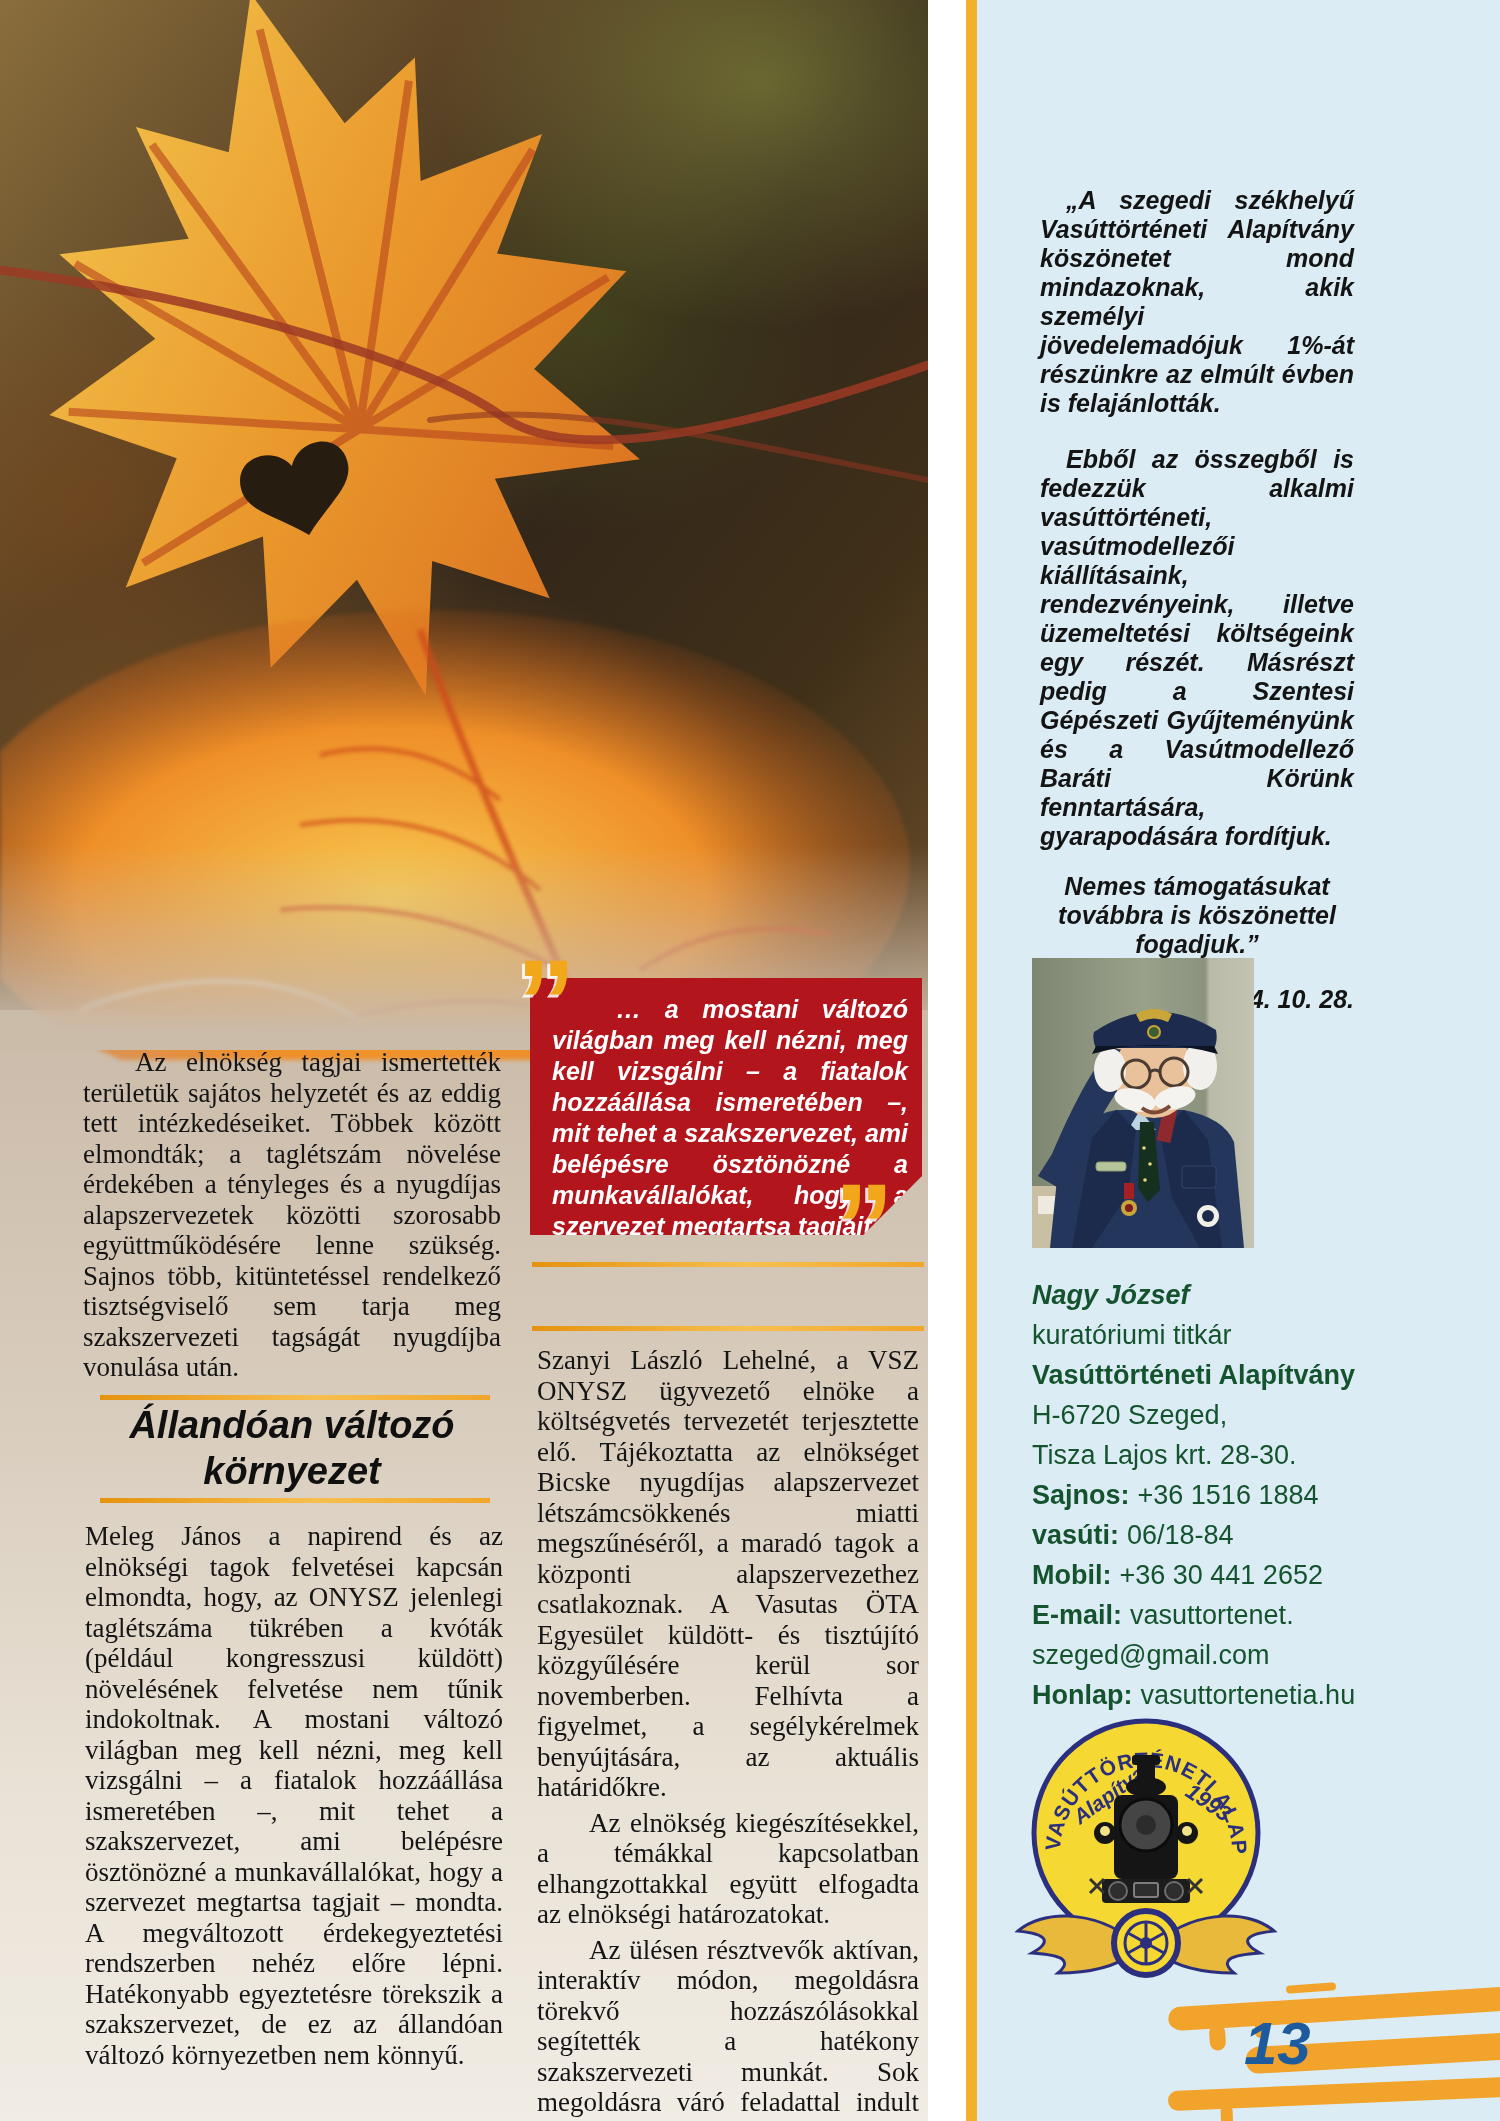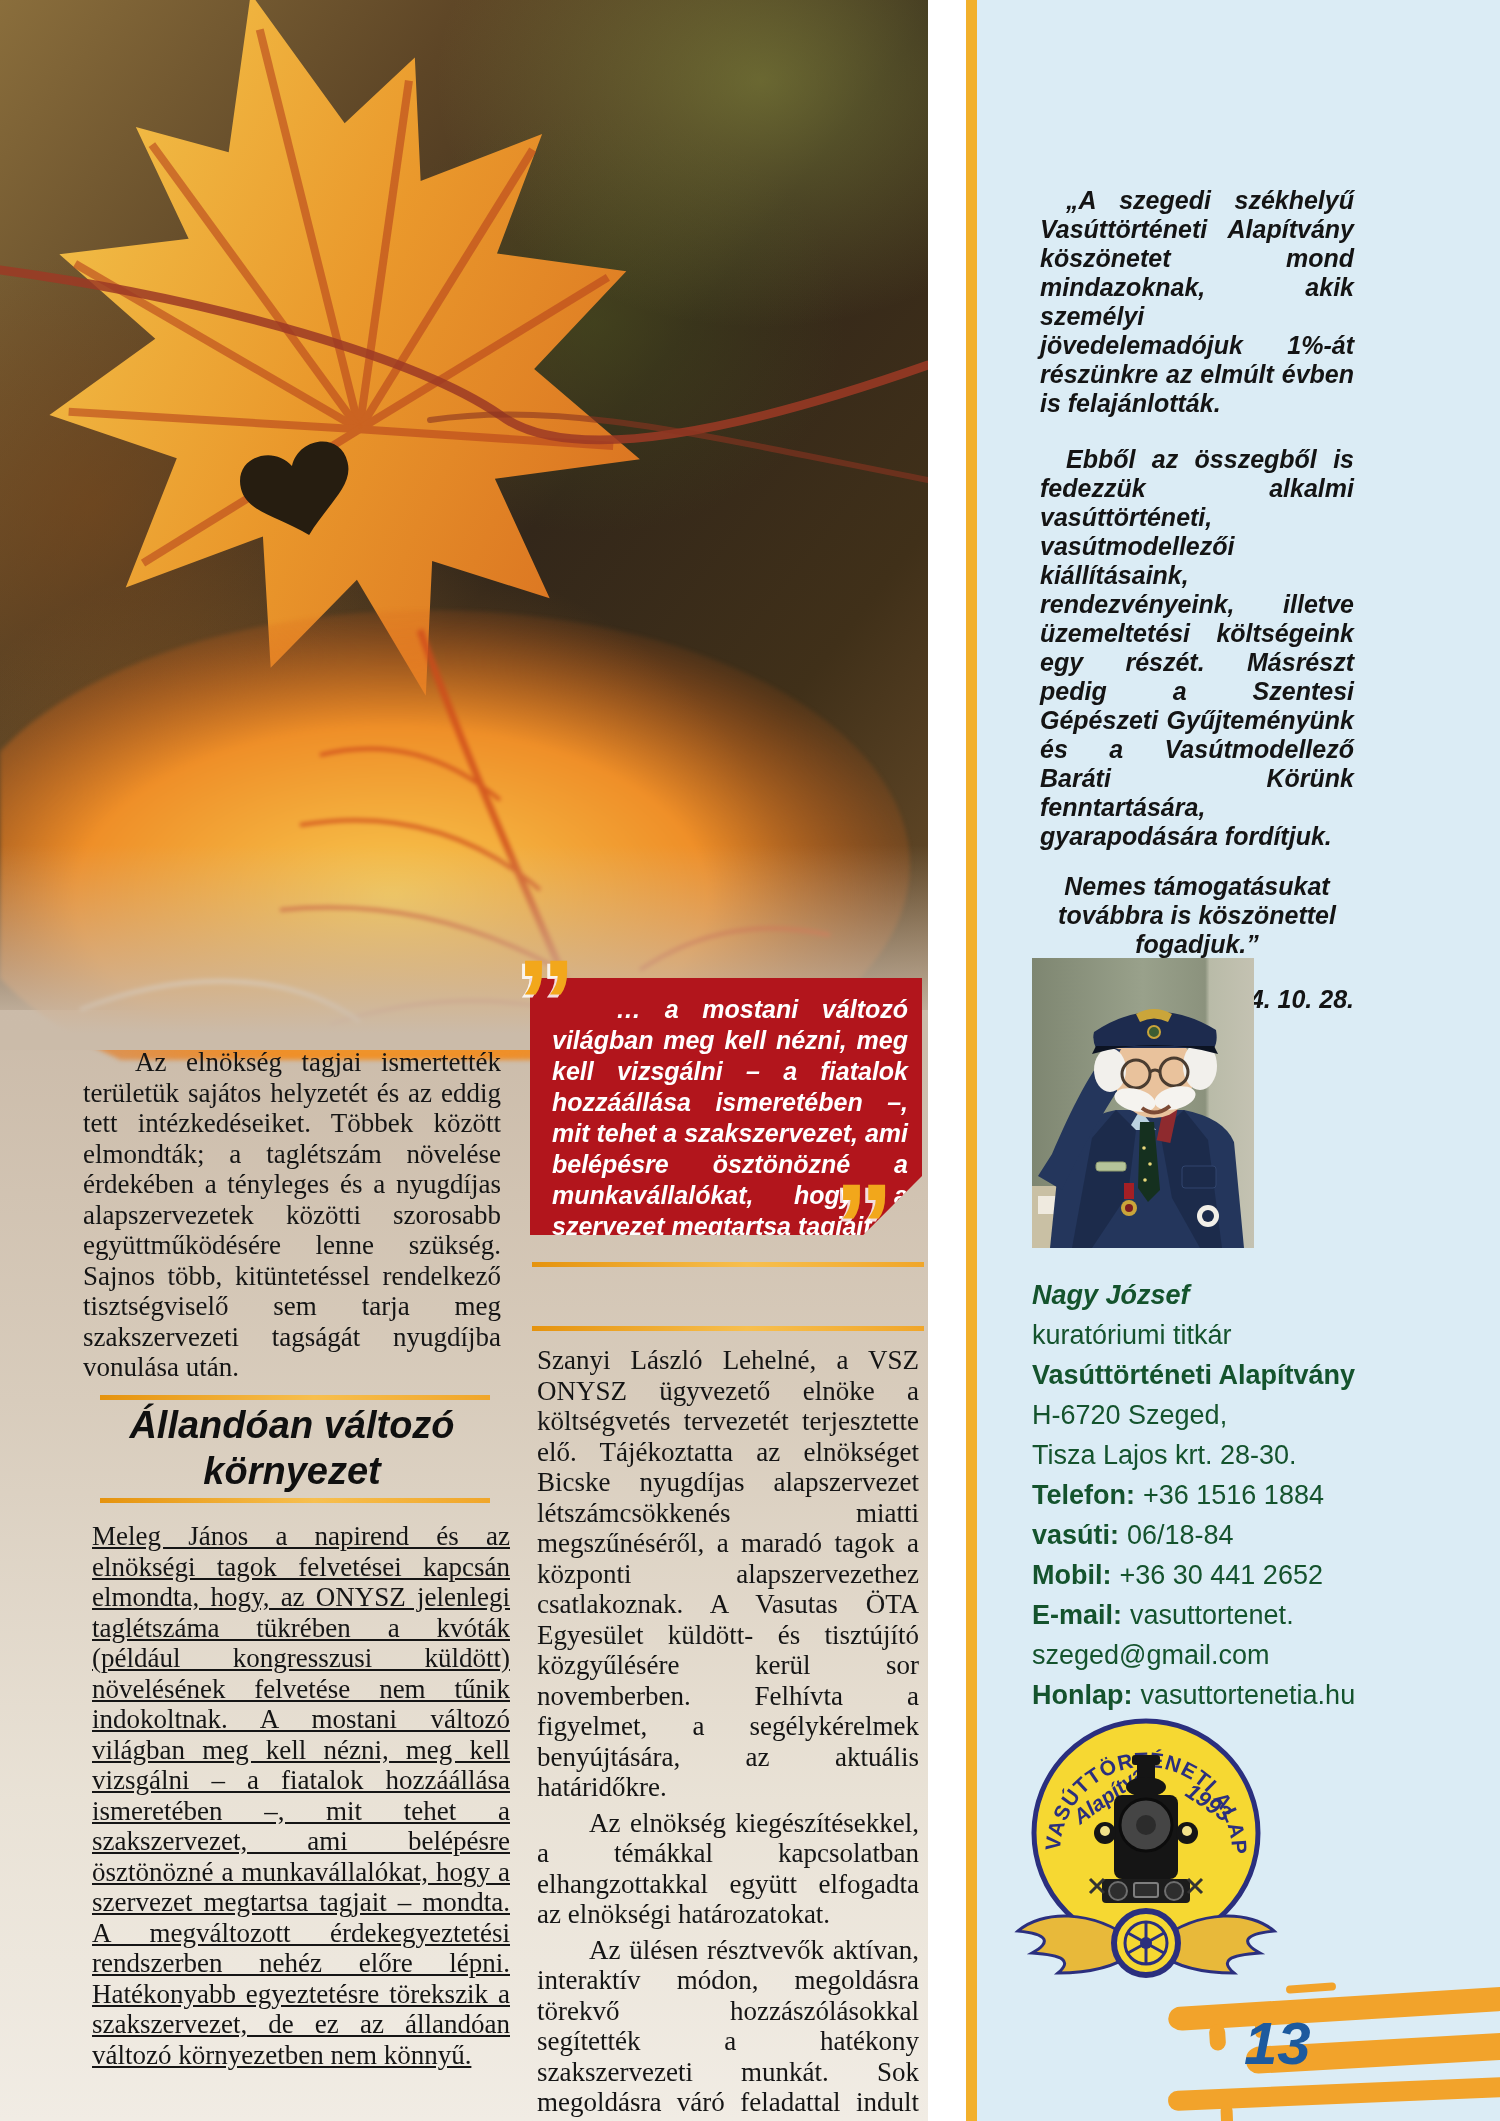"Telefon:" span.c-label { text: Telefon -> Sajnos }
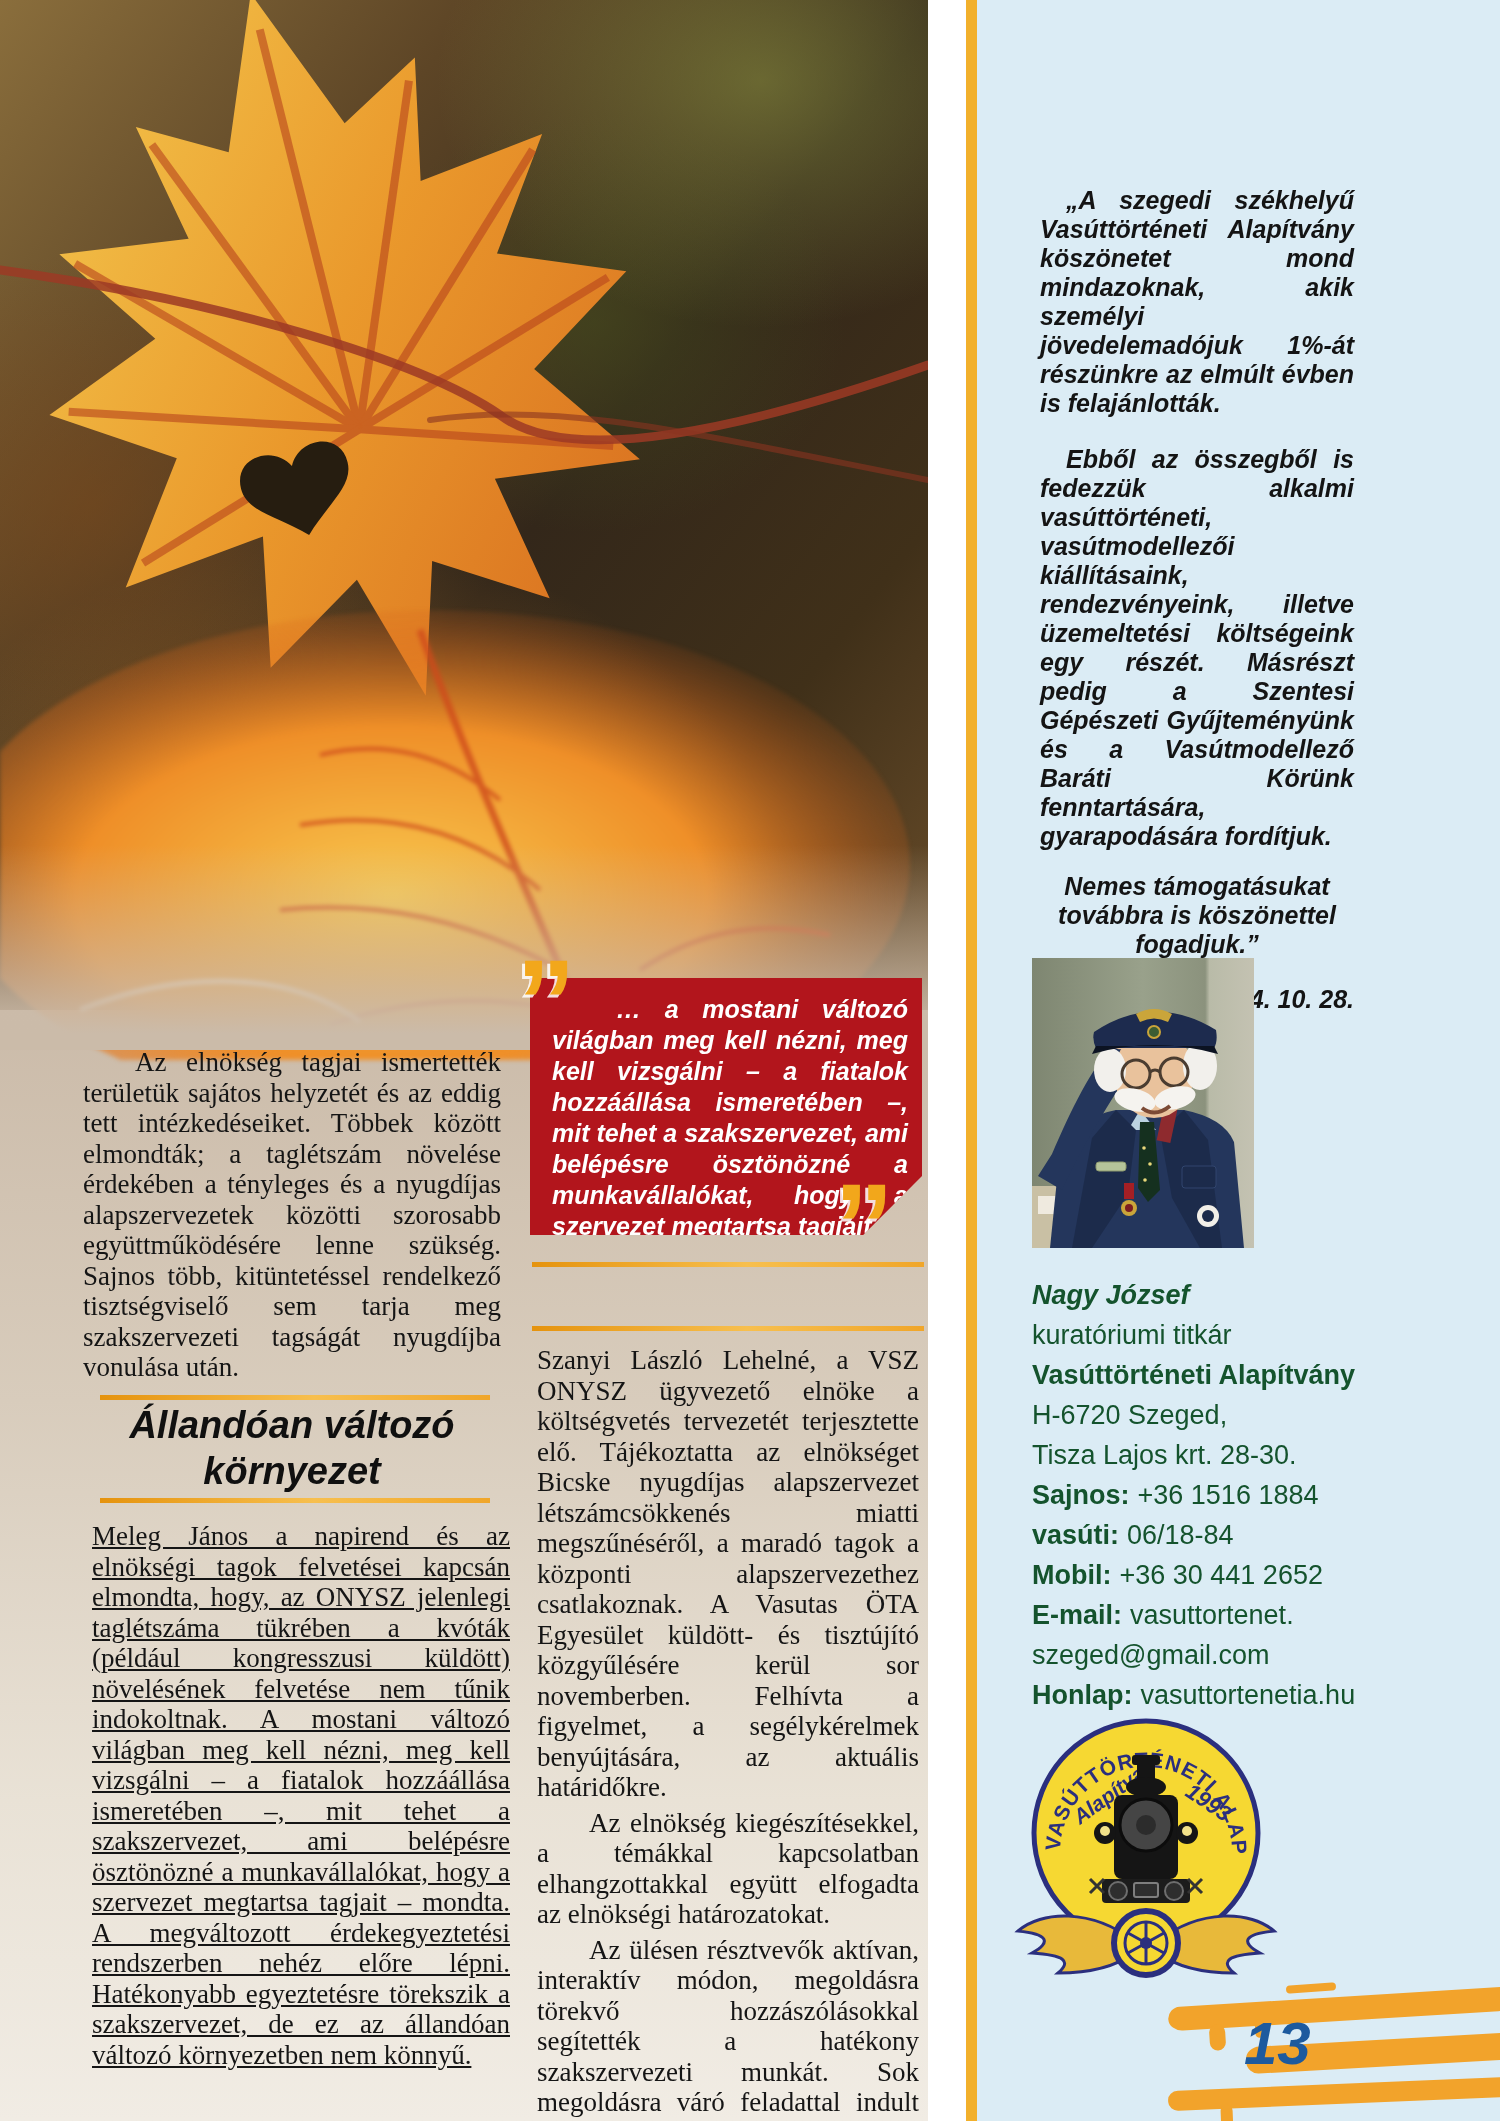"Meleg János a napirend és" .col-left2 { left: 87px -> 80px; text-decoration: underline -> none }
